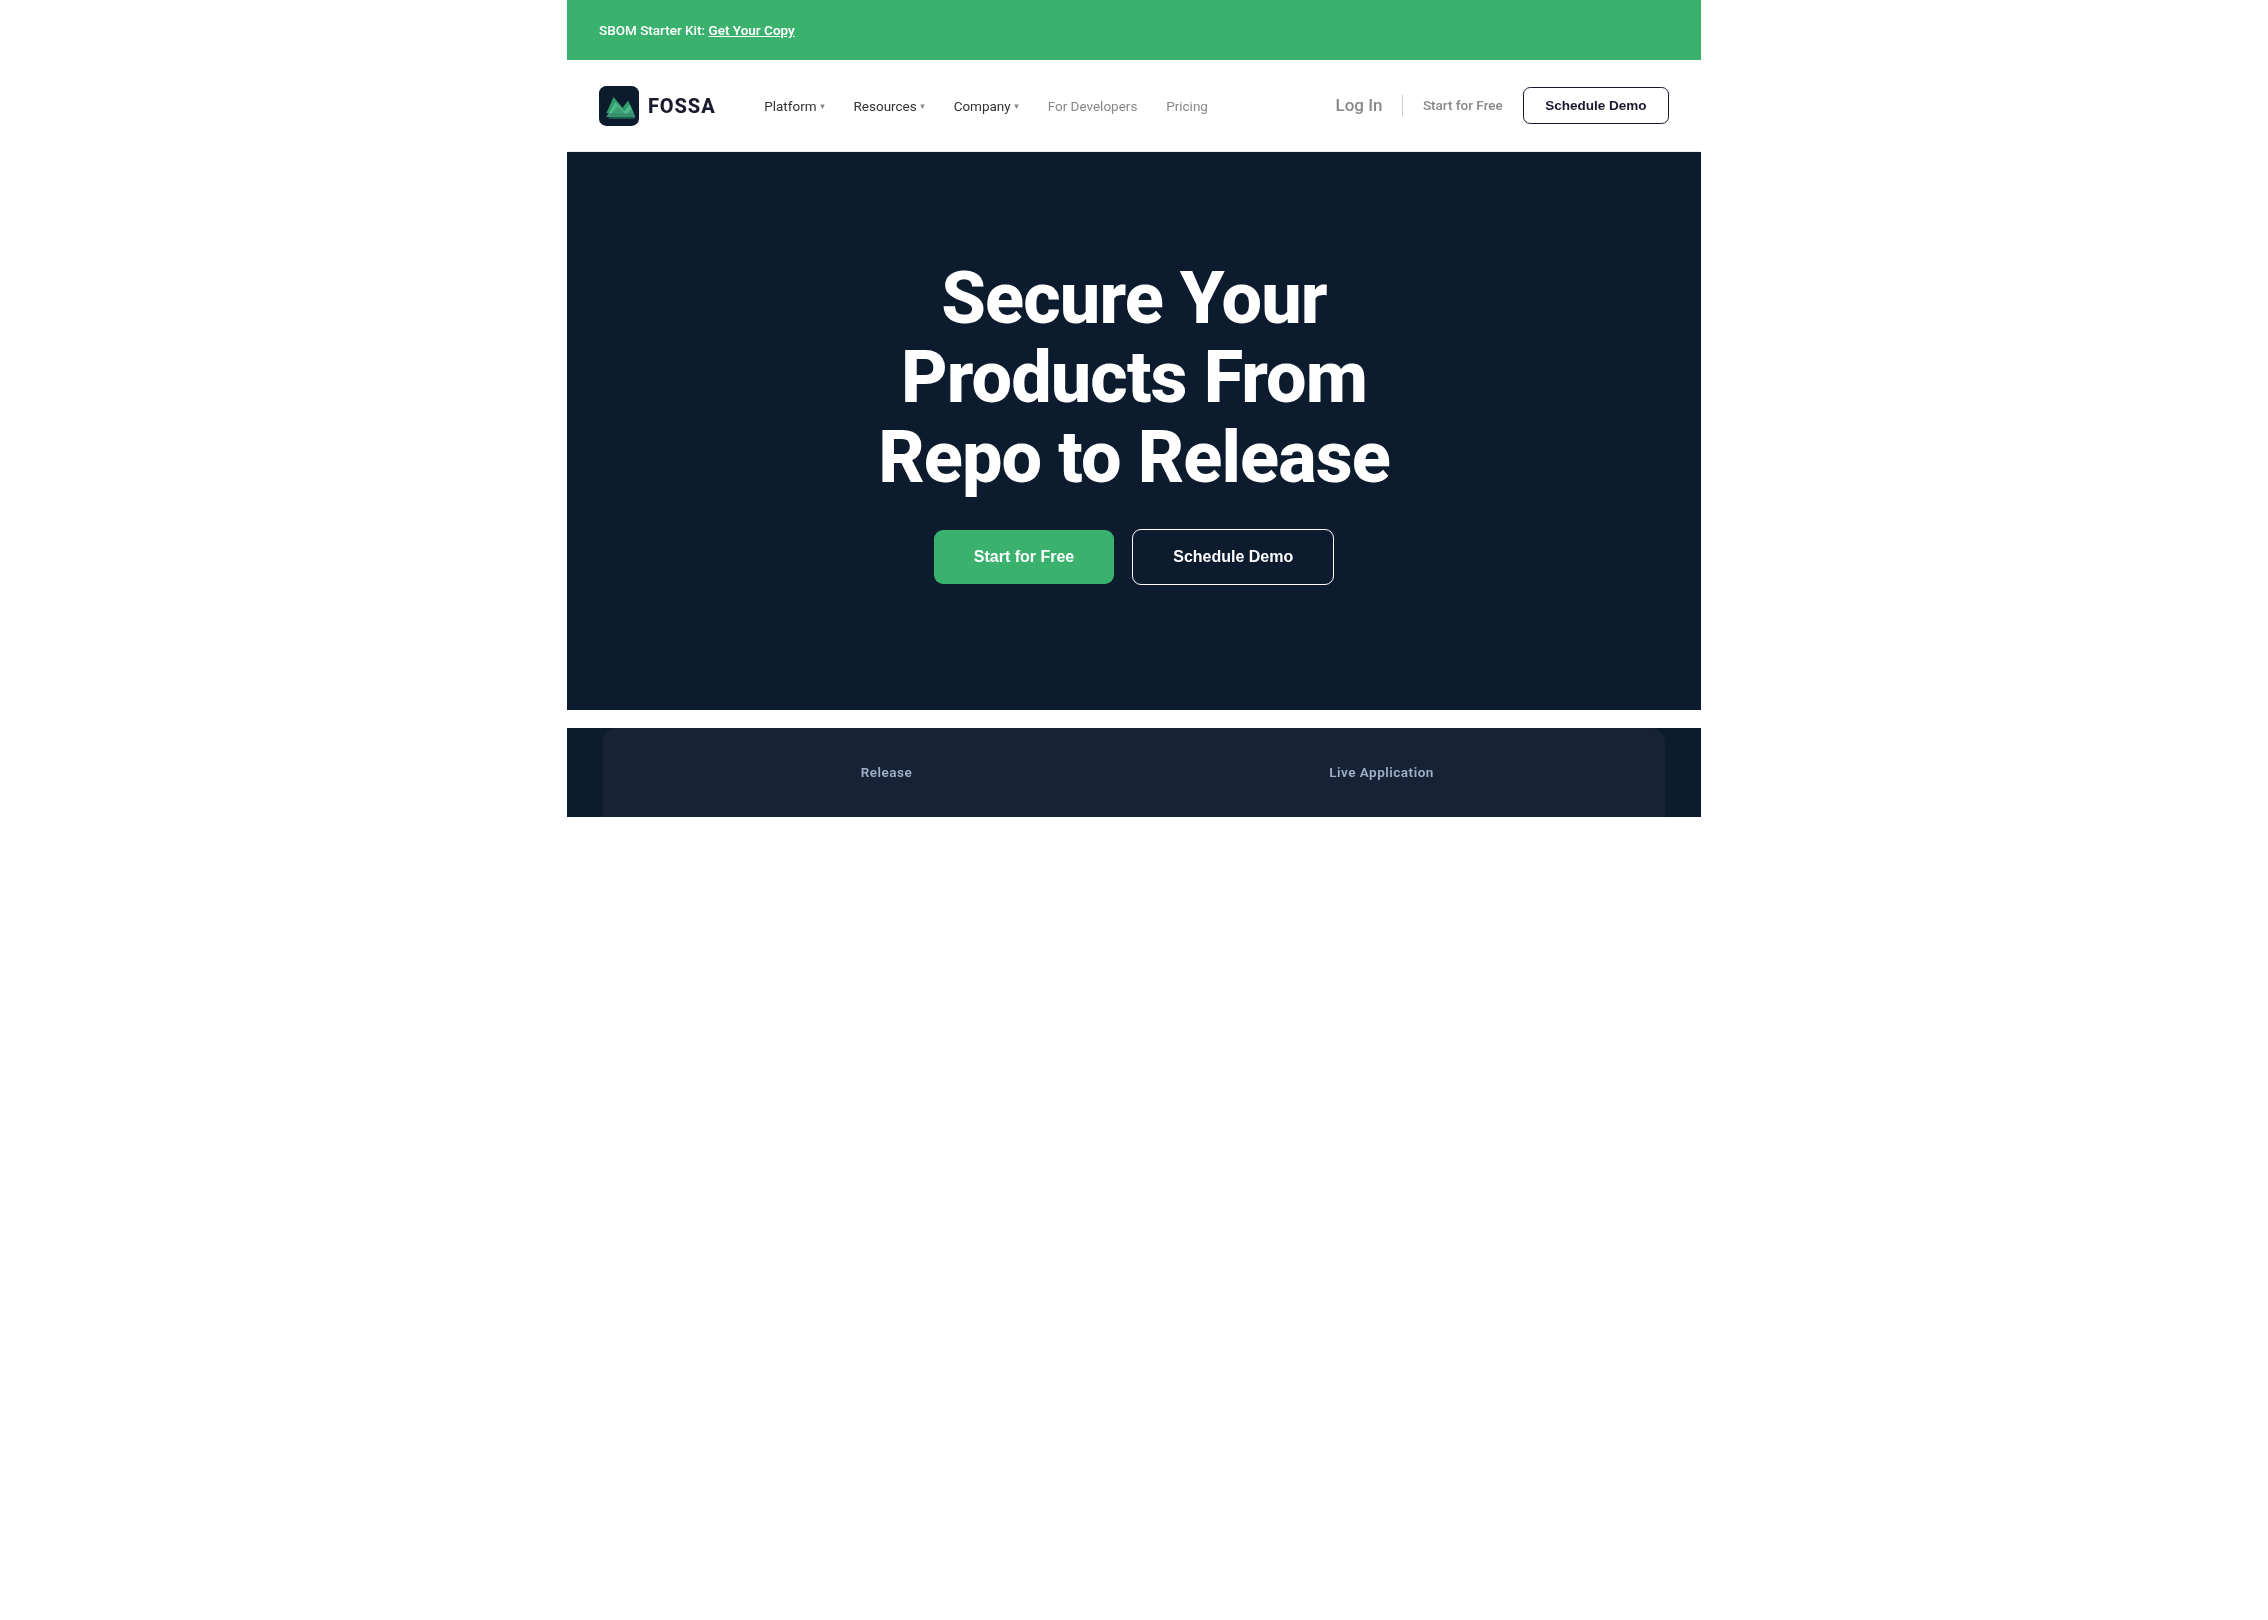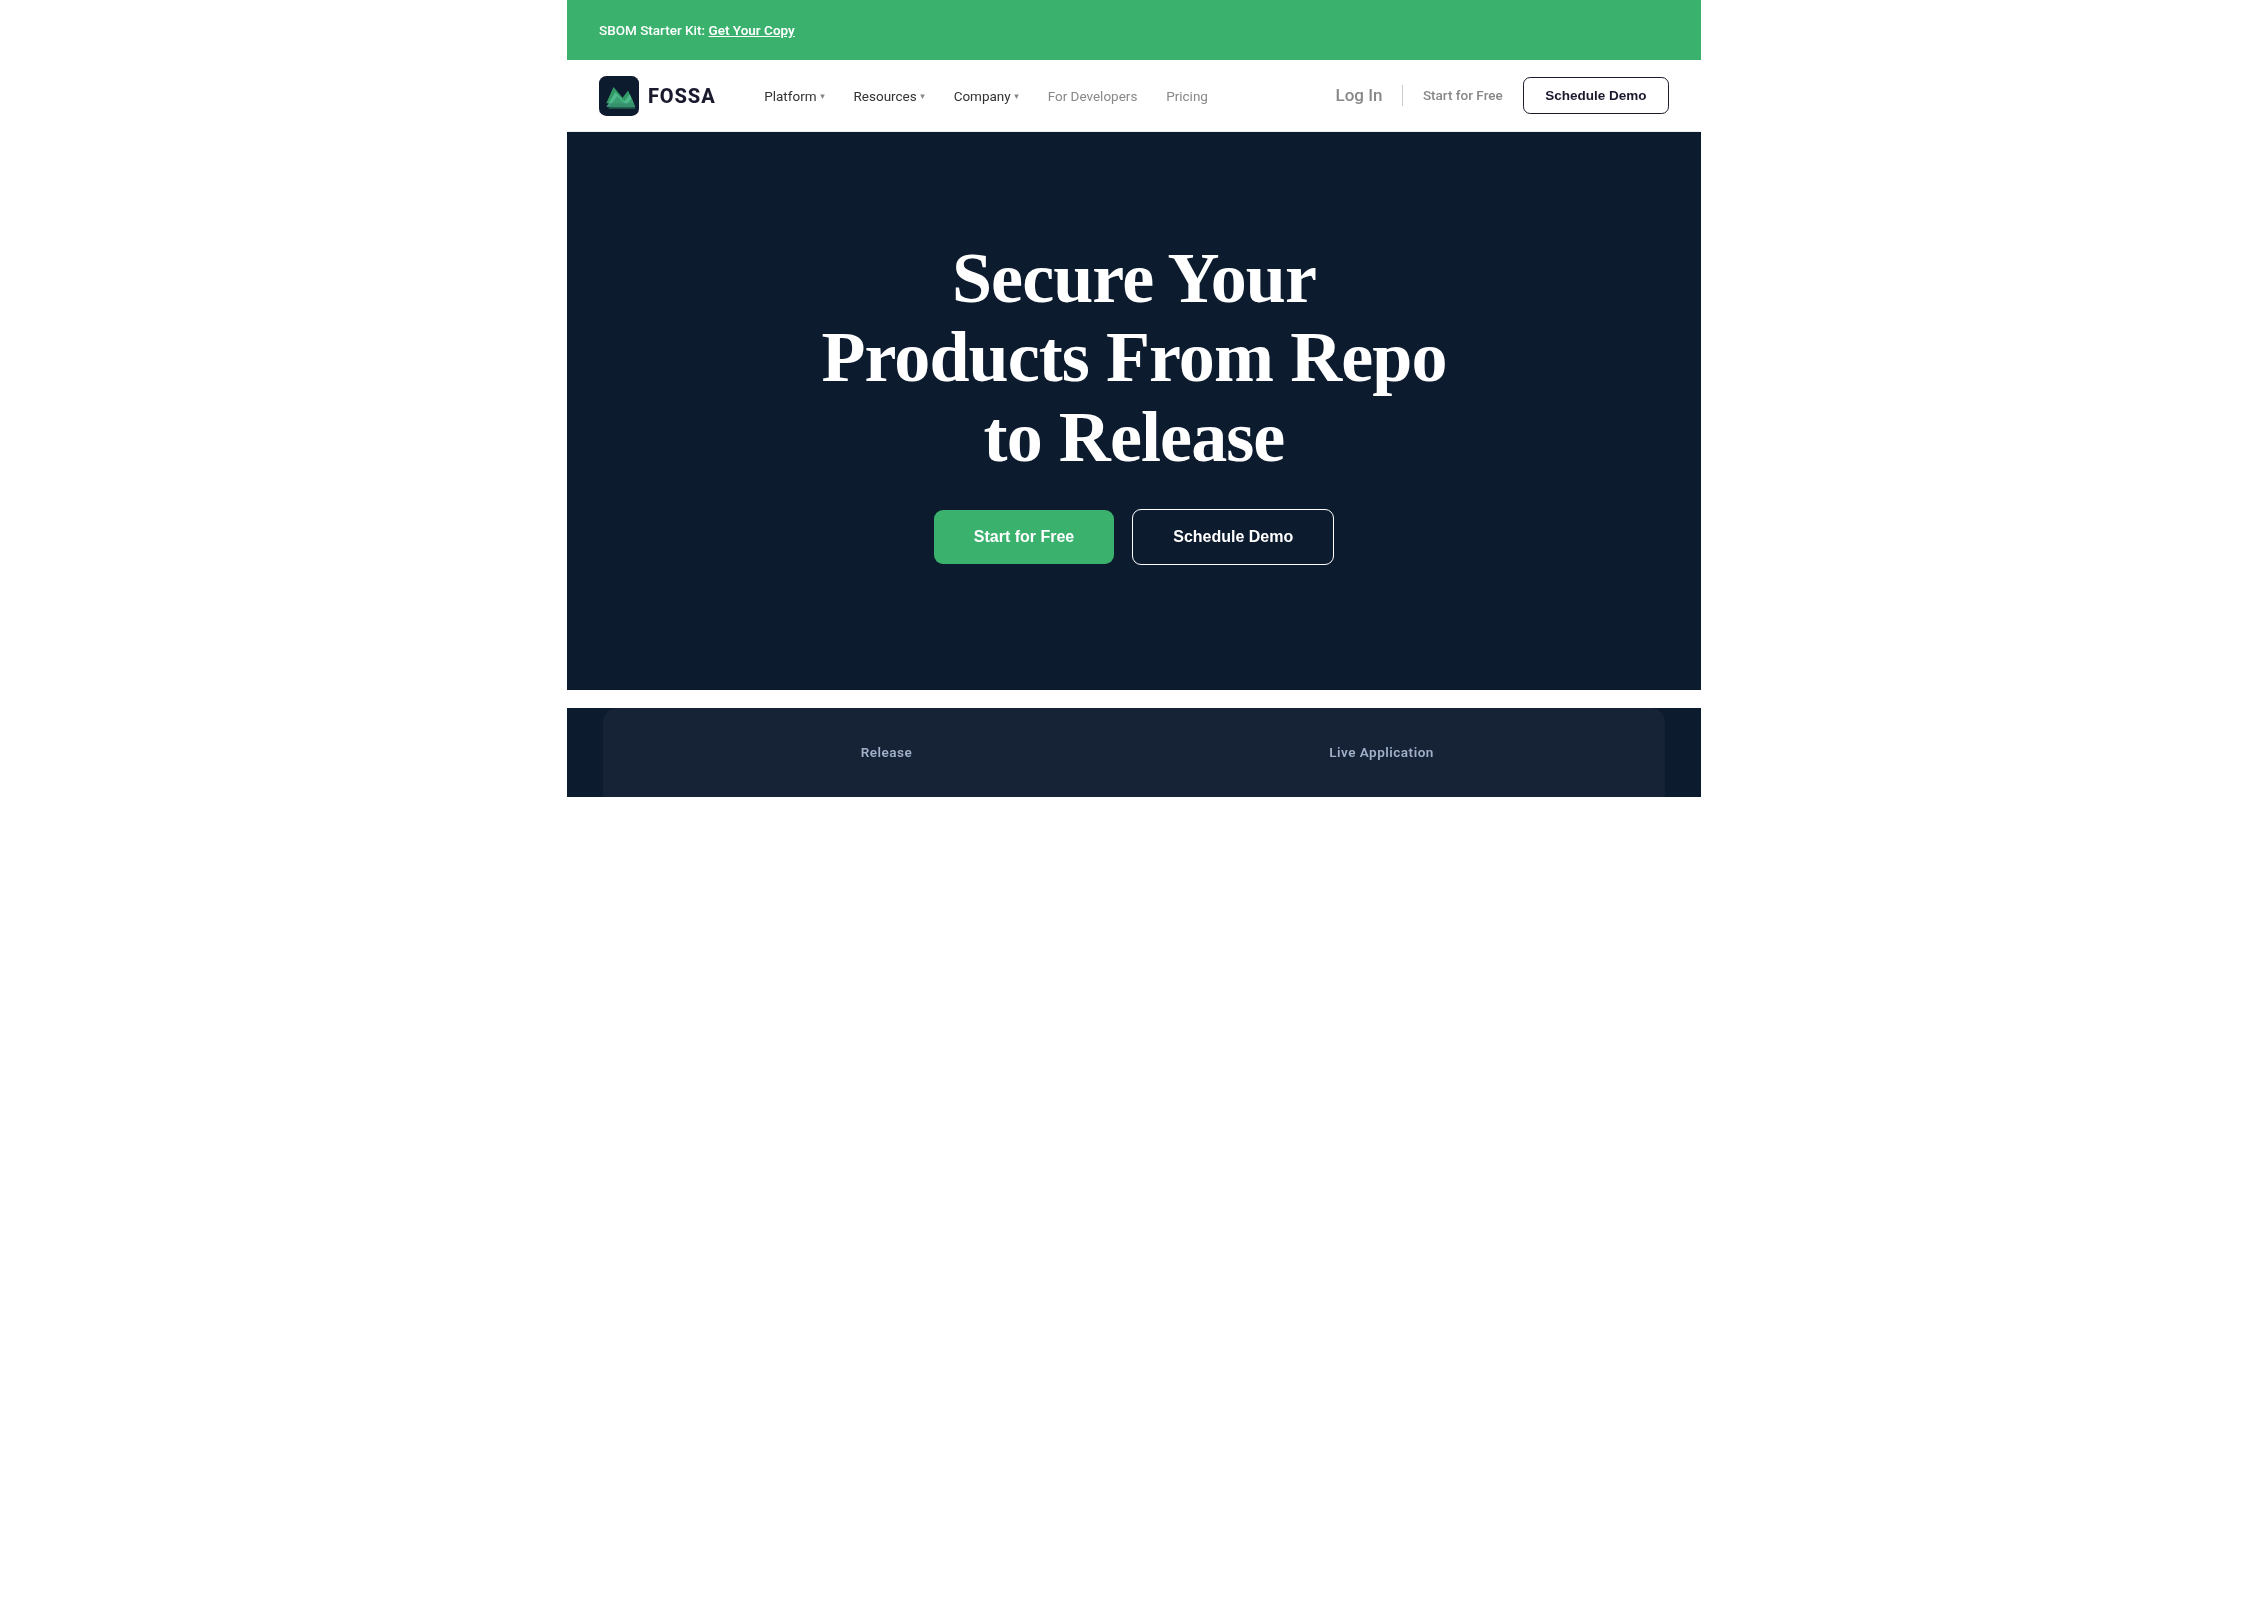"FOSSA" .nav { height: 72px -> 92px }
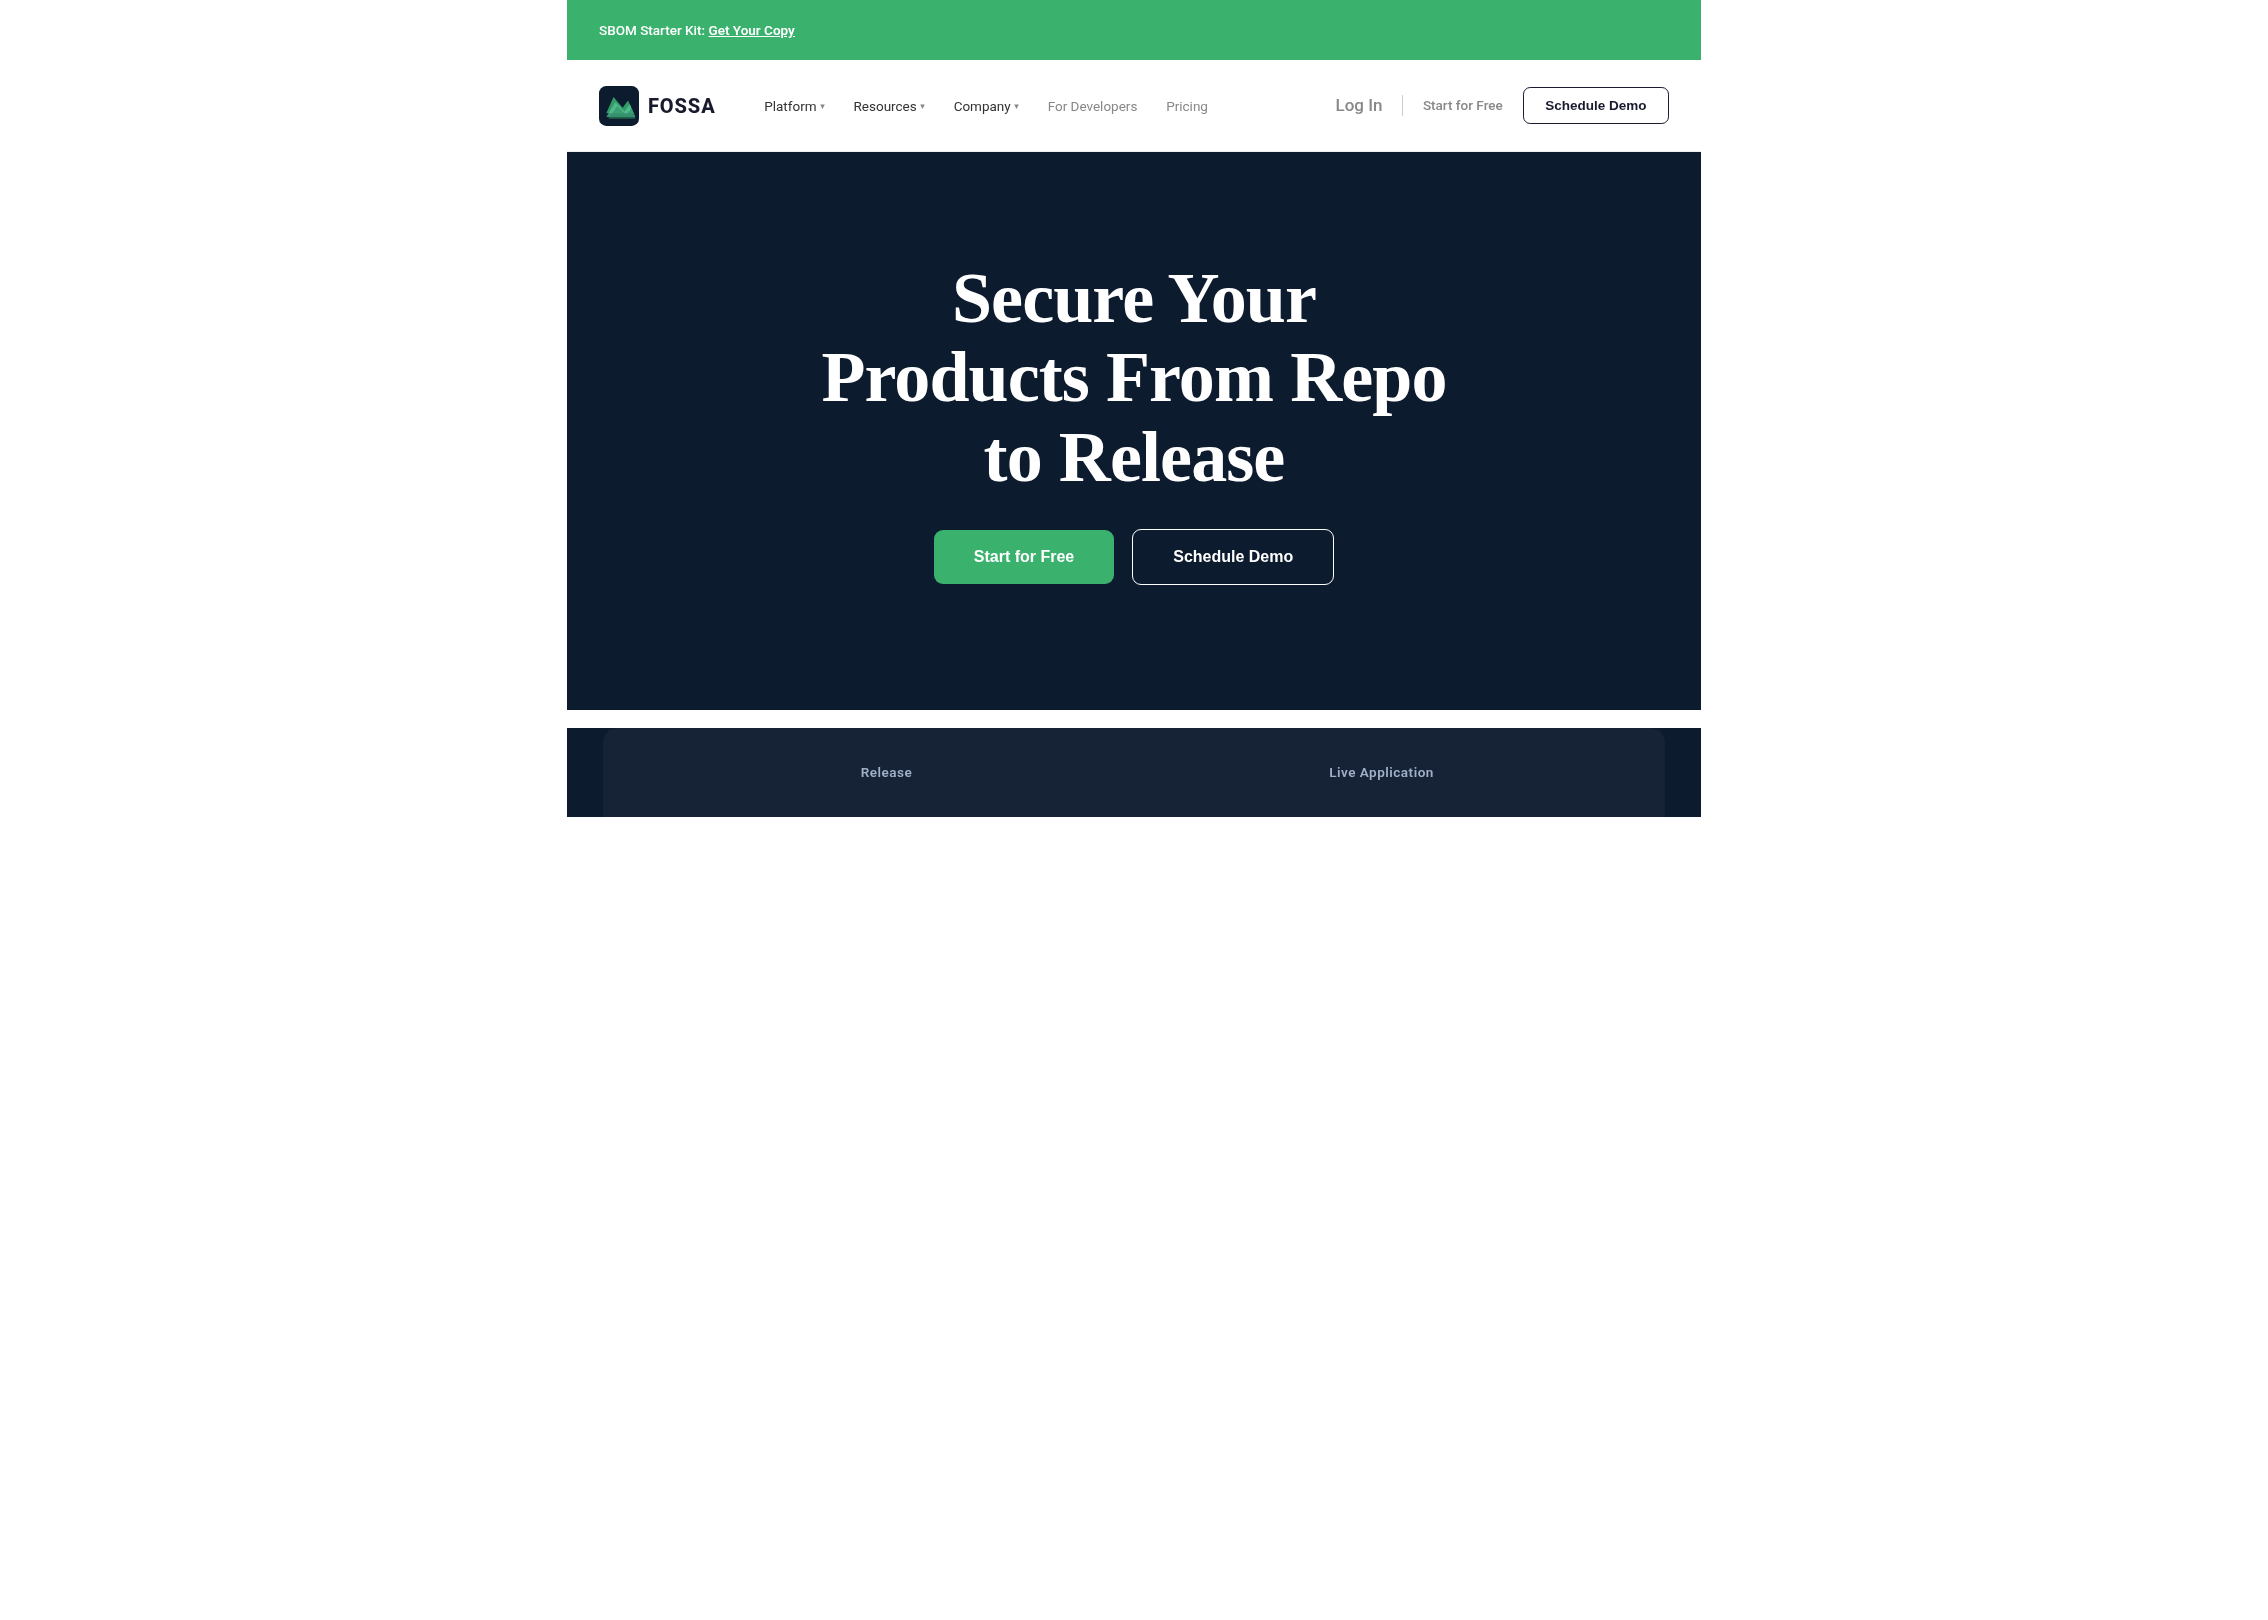"Secure Your Products From Repo" .hero-title { font-family: Liberation Serif, serif -> none }
